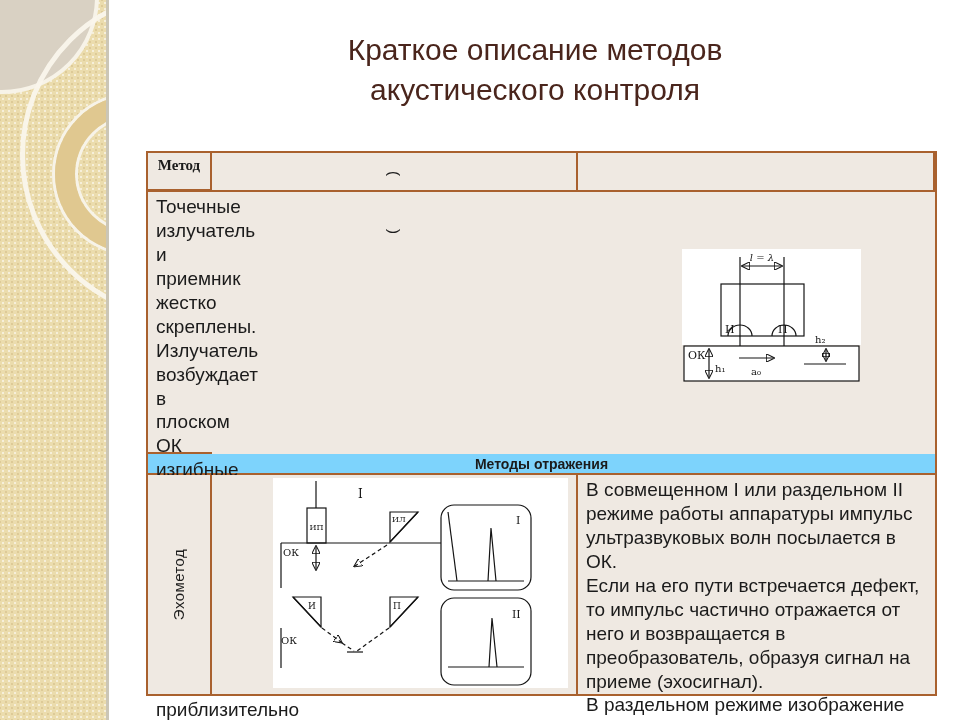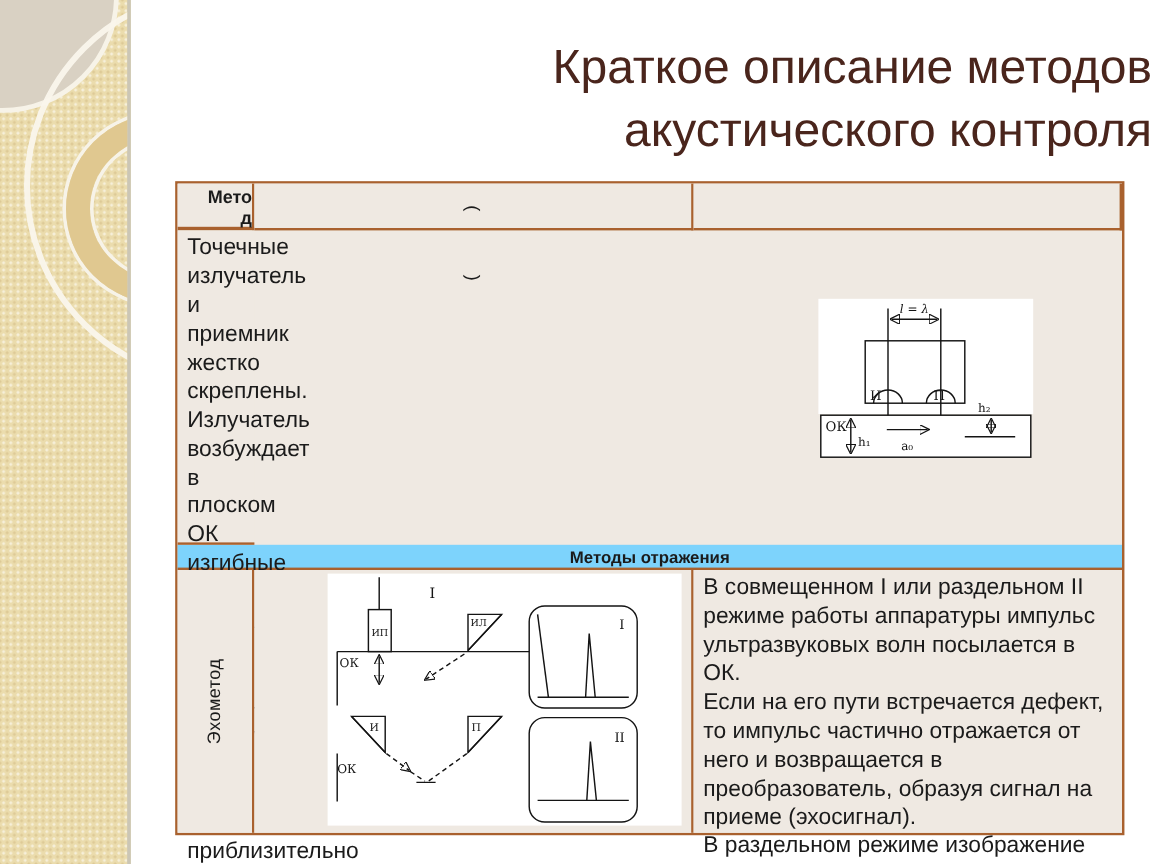"Краткое описание методов" .title { font-size: 40px -> 30px; text-align: right -> center }
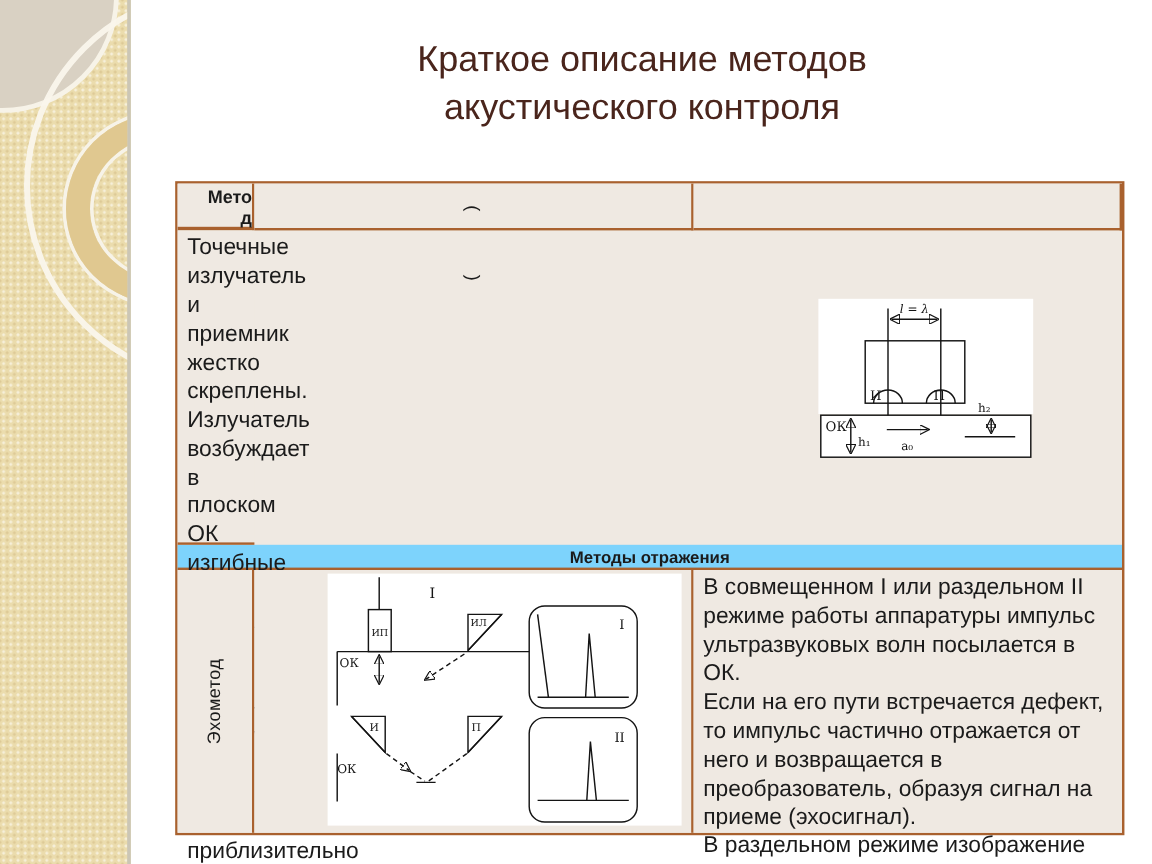"Метод" .hdr-method { font-family: none -> Liberation Serif, serif; text-align: right -> center }
